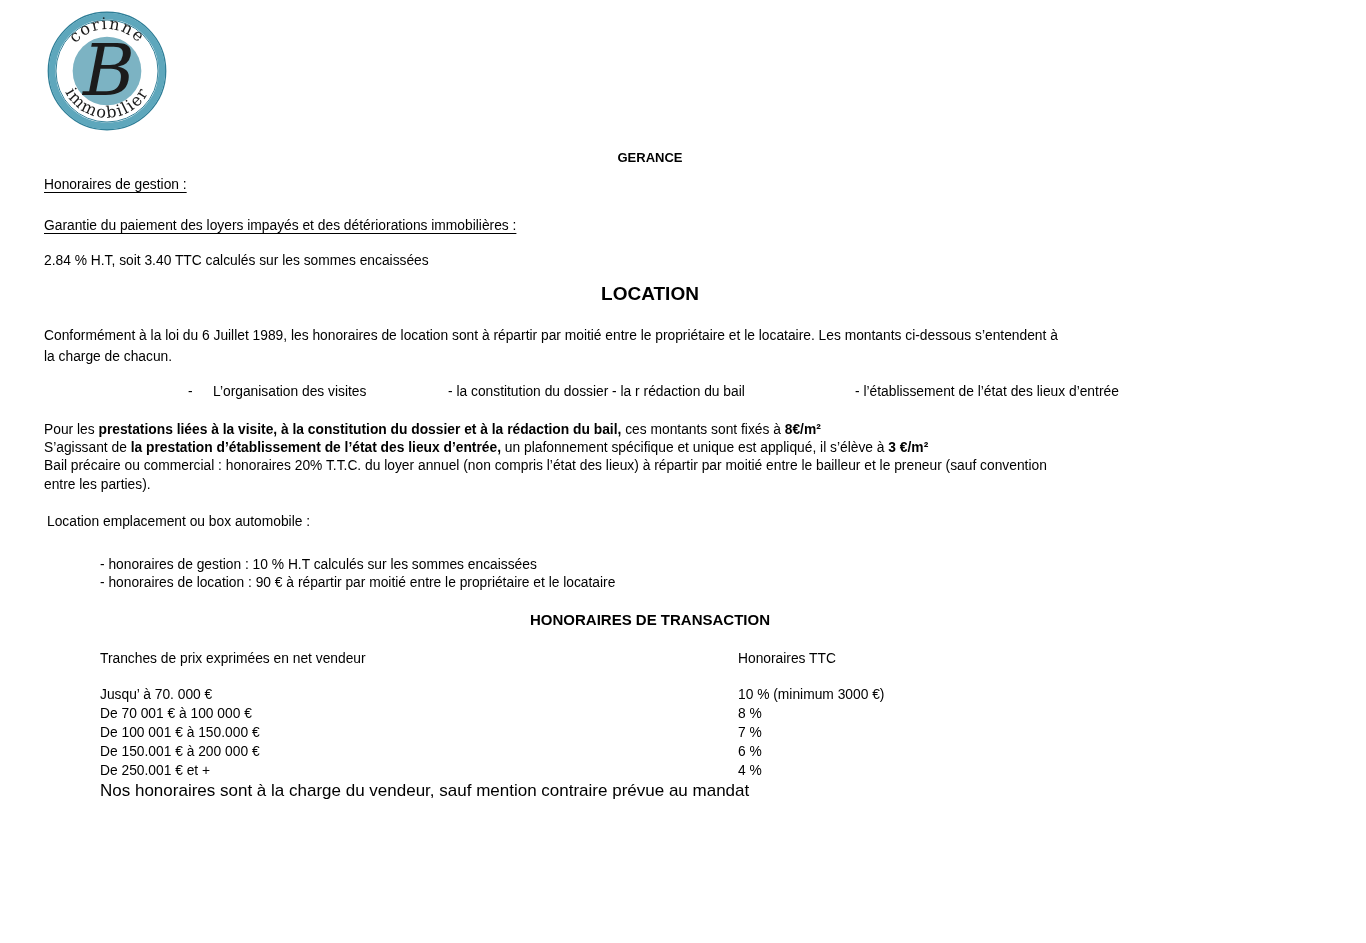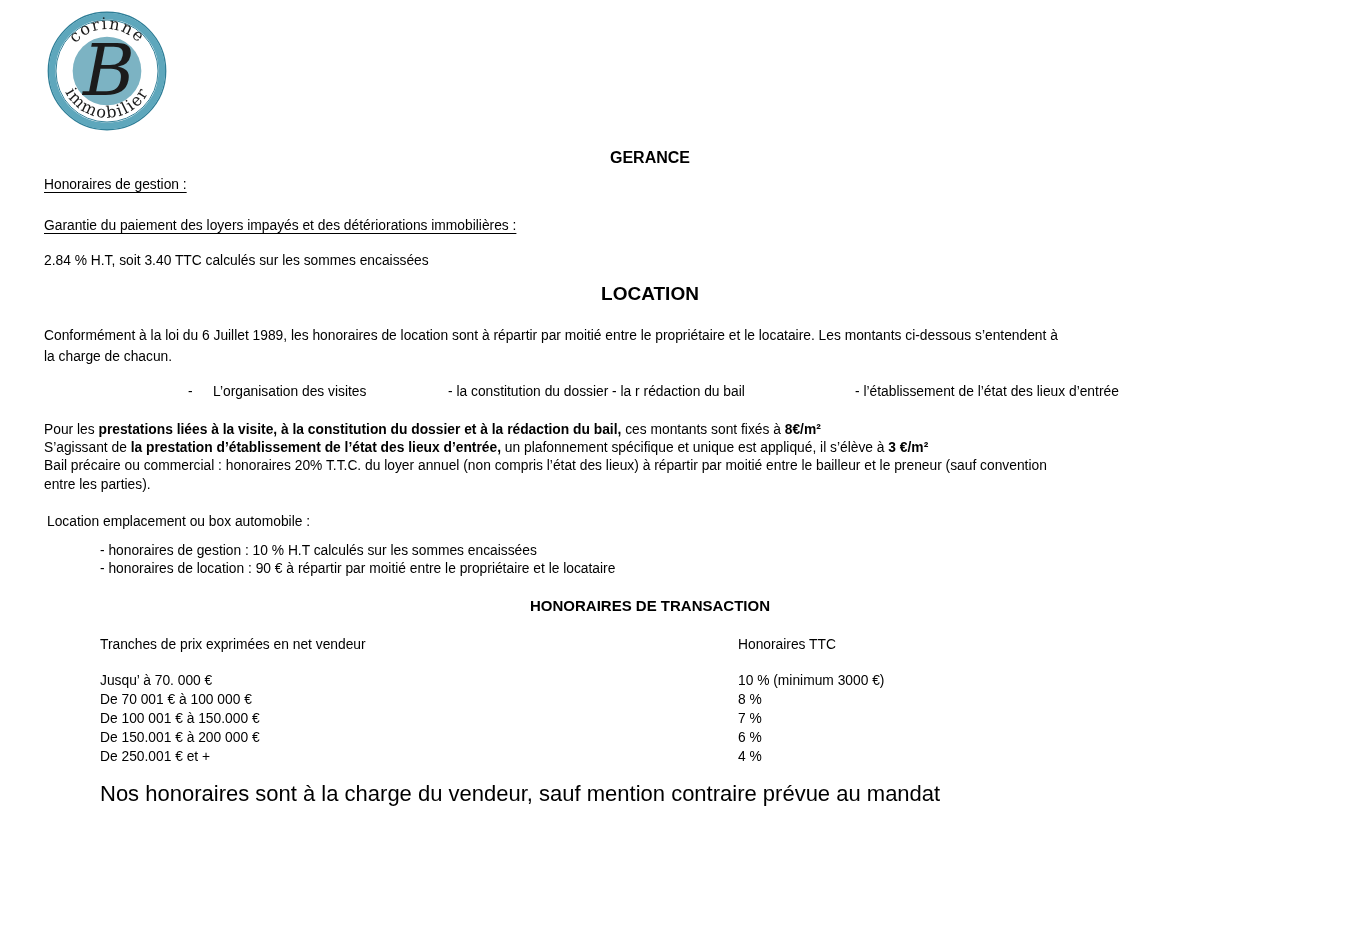"GERANCE" .gerance-title { font-size: 16px -> 13px }
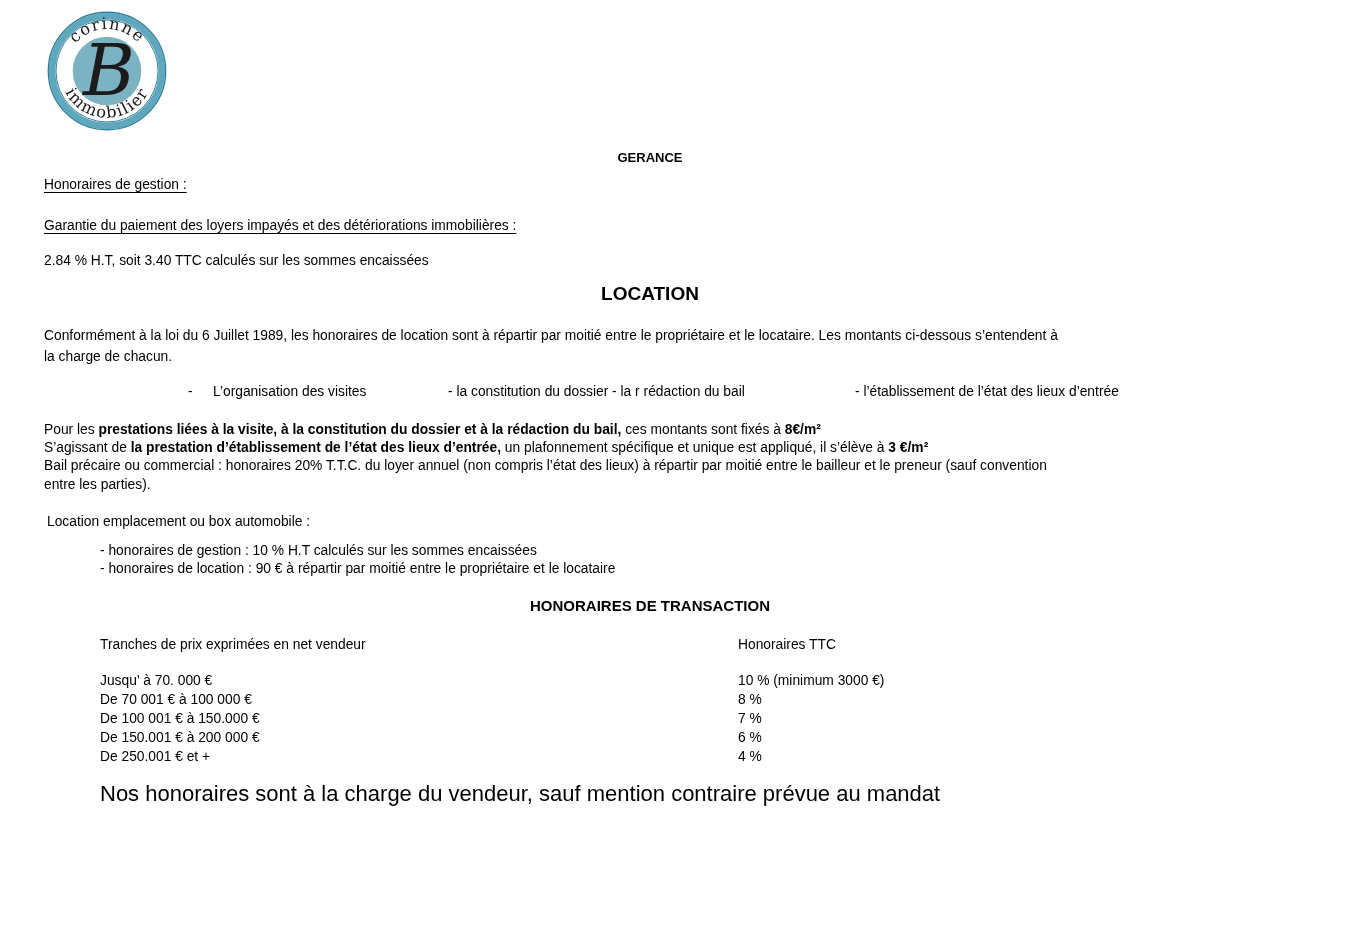"- honoraires de gestion :" .box-lines { margin-top: 10px -> 24px }
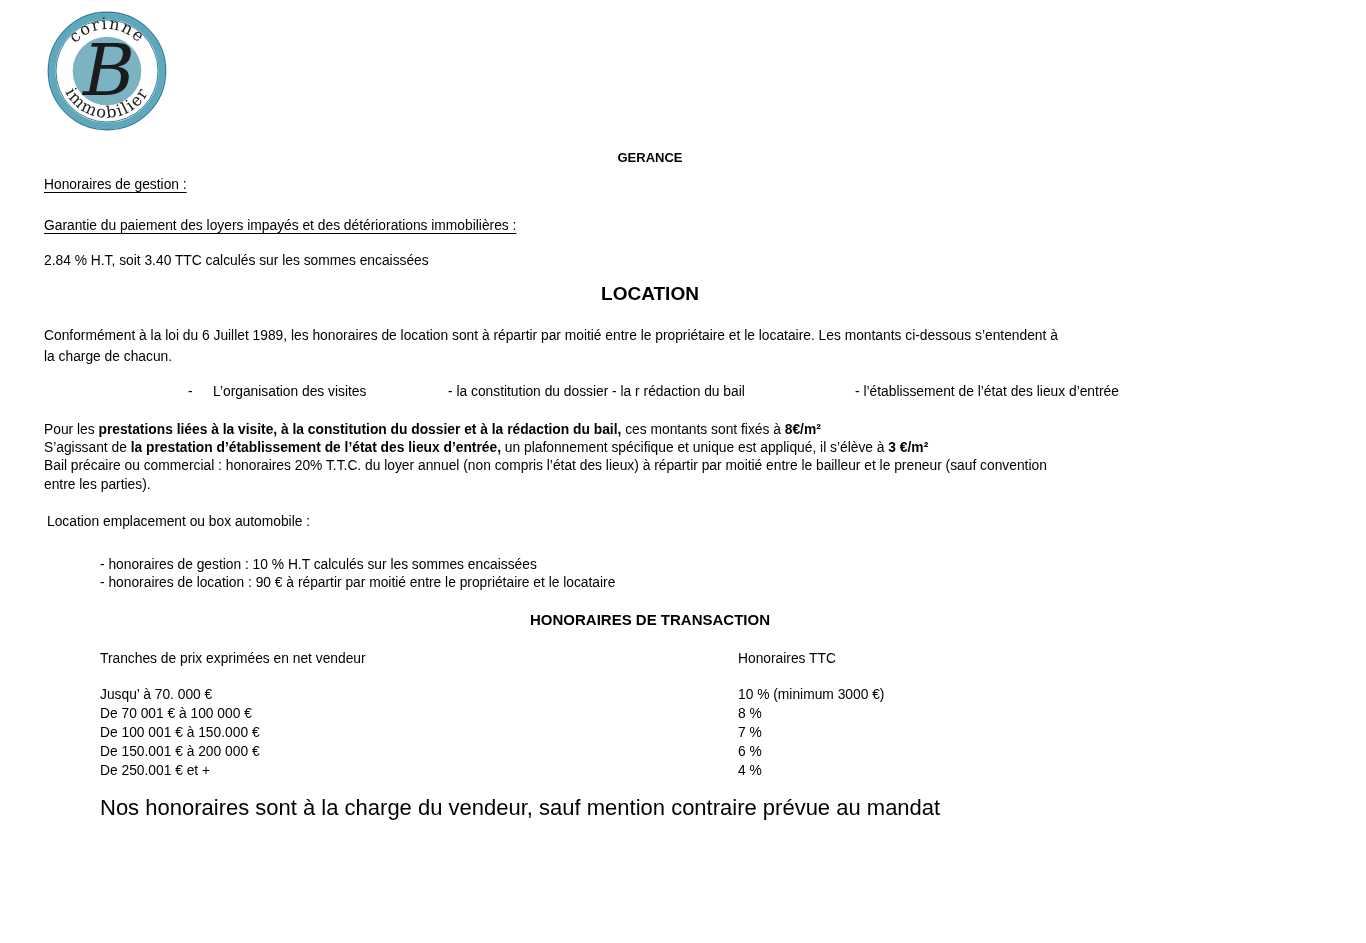"Nos honoraires sont à la" .footer-line { font-size: 22px -> 17px; margin-top: 17px -> 0 }
